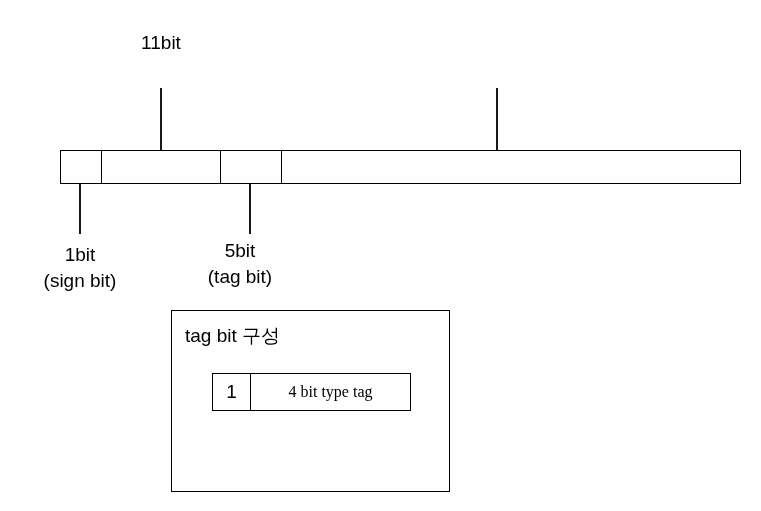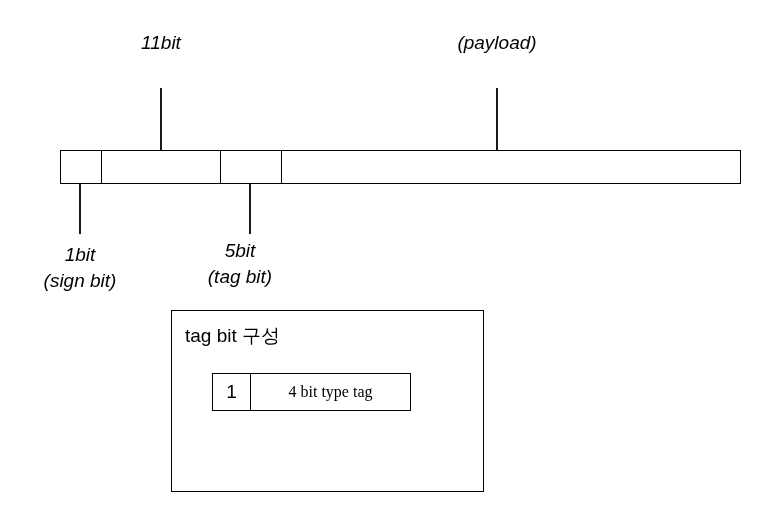"11bit" .label .line { font-style: italic -> none }
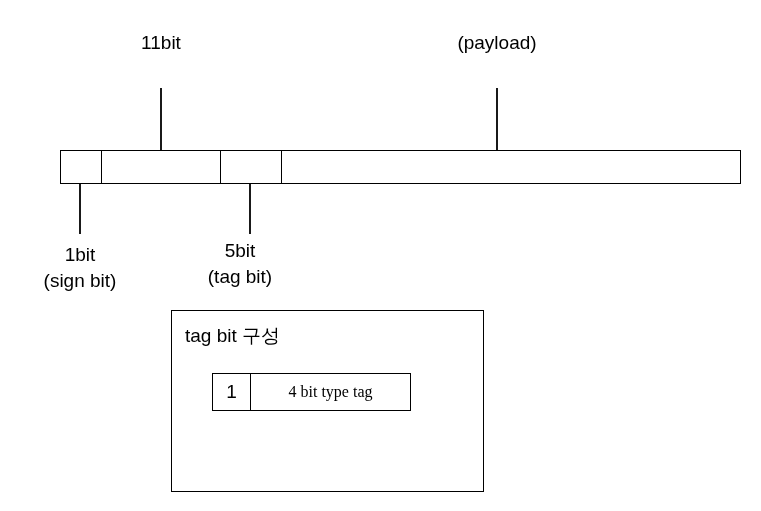"(payload)" span.line { html: <span>(payload)</span> -> none }
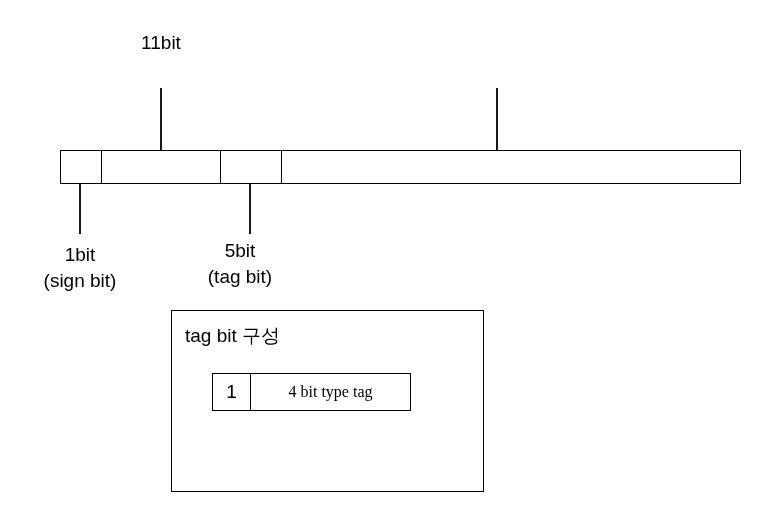"tag bit 구성" #tag-detail-panel { width: 313px -> 279px }
